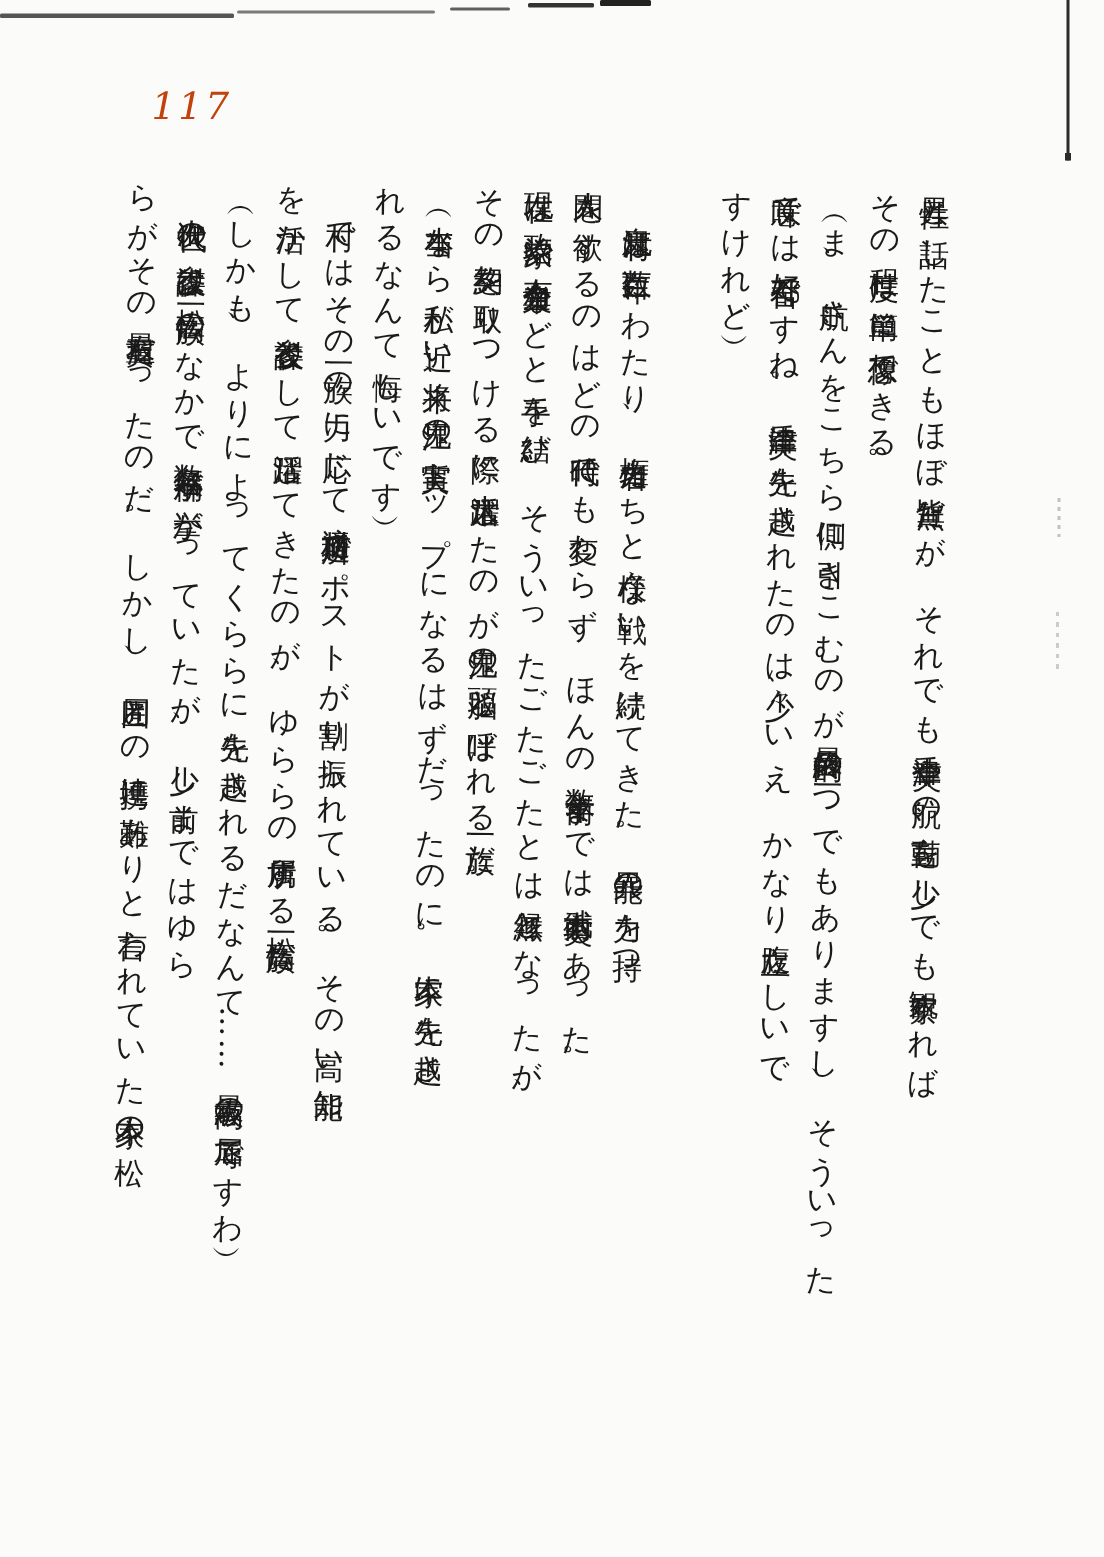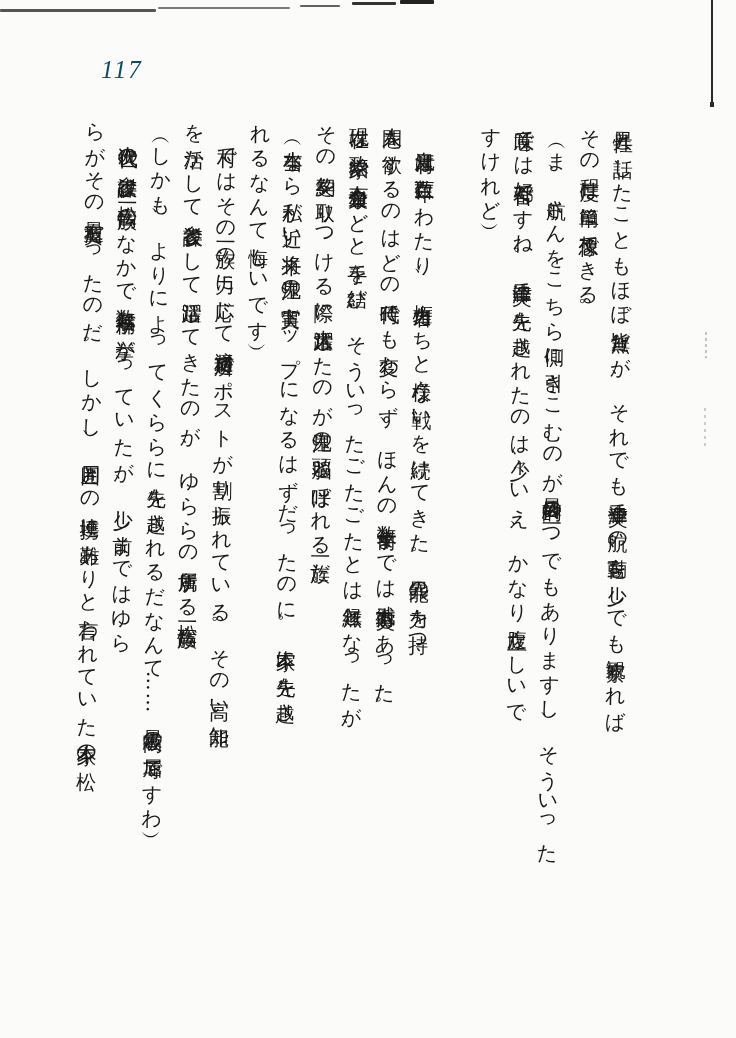"117" .page-number { color: #0c4a6e -> #c2410c; font-family: Liberation Serif, serif -> none }
